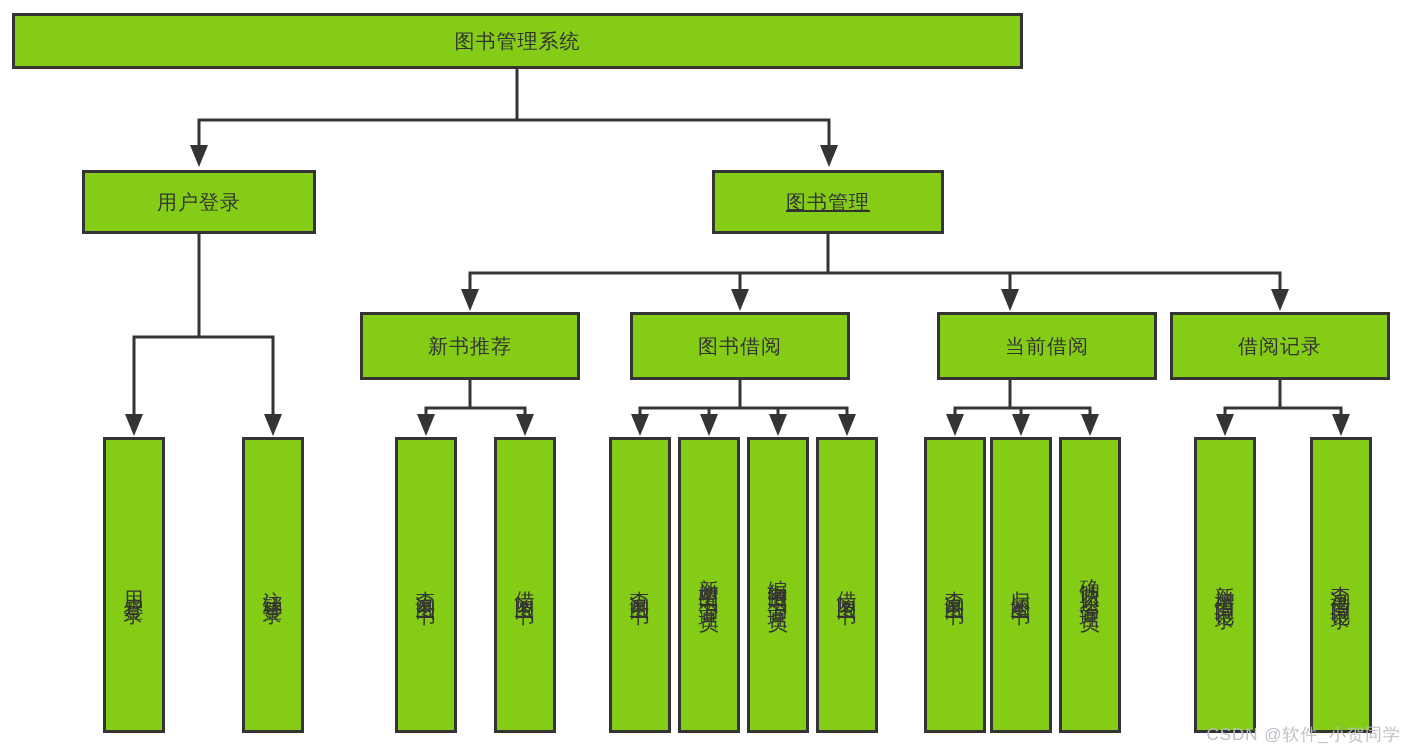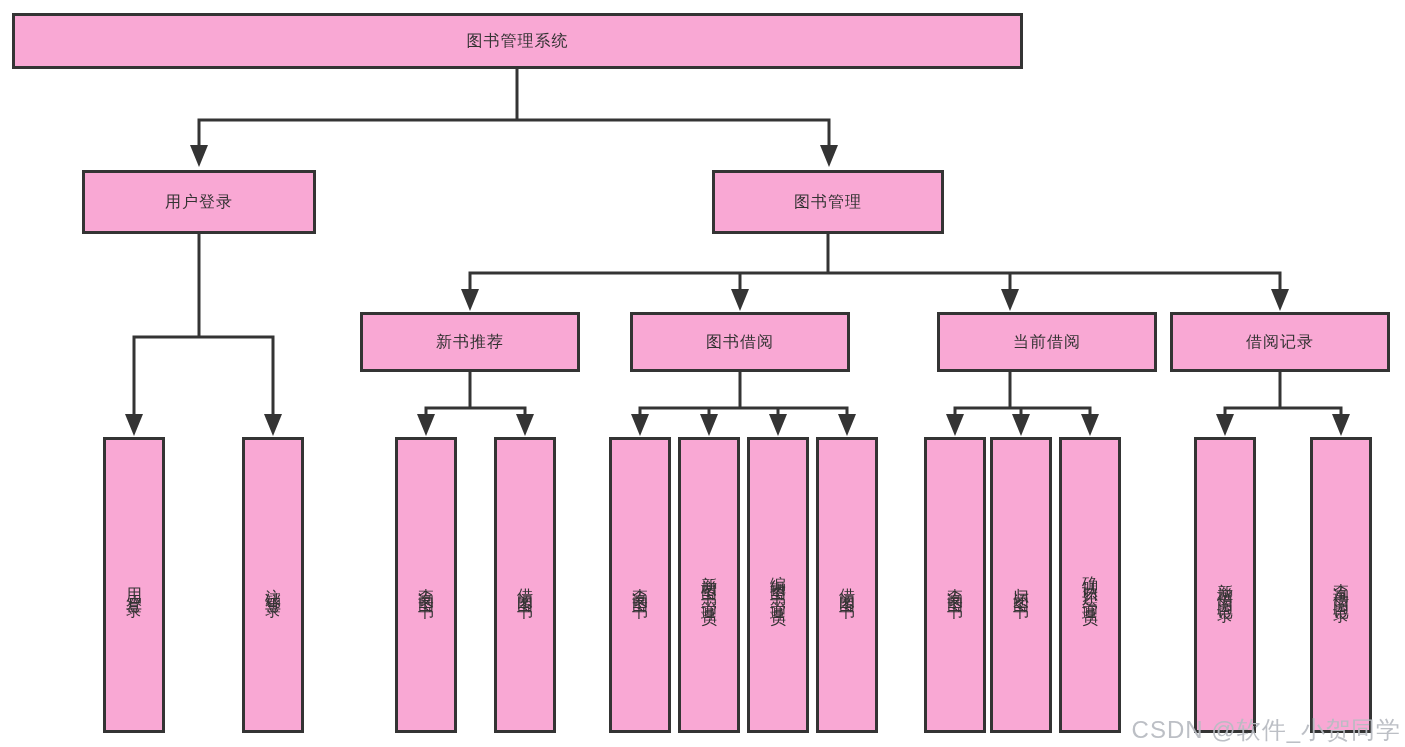"图书管理系统" .node { background: #f9a8d4 -> #84cc16; font-size: 16px -> 20px }
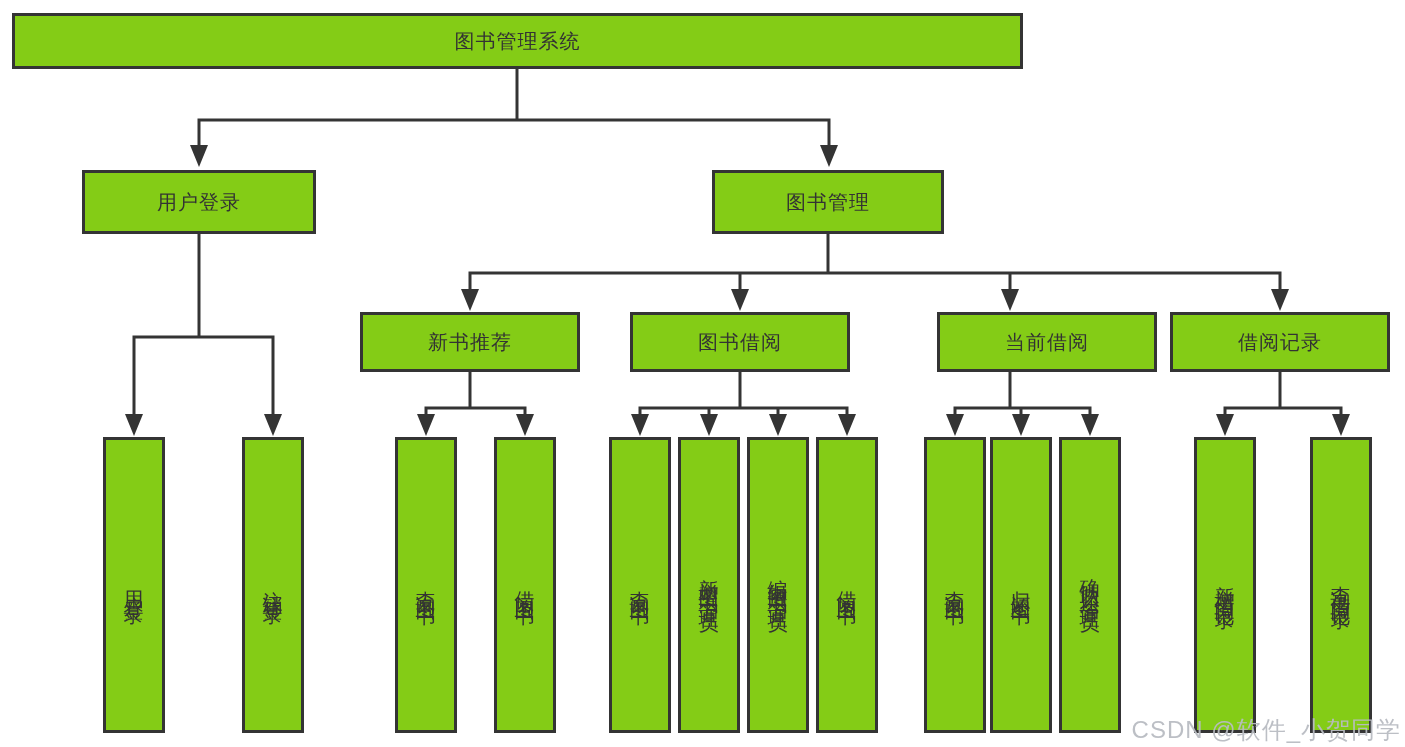"图书管理" .l2b { text-decoration: none -> underline }
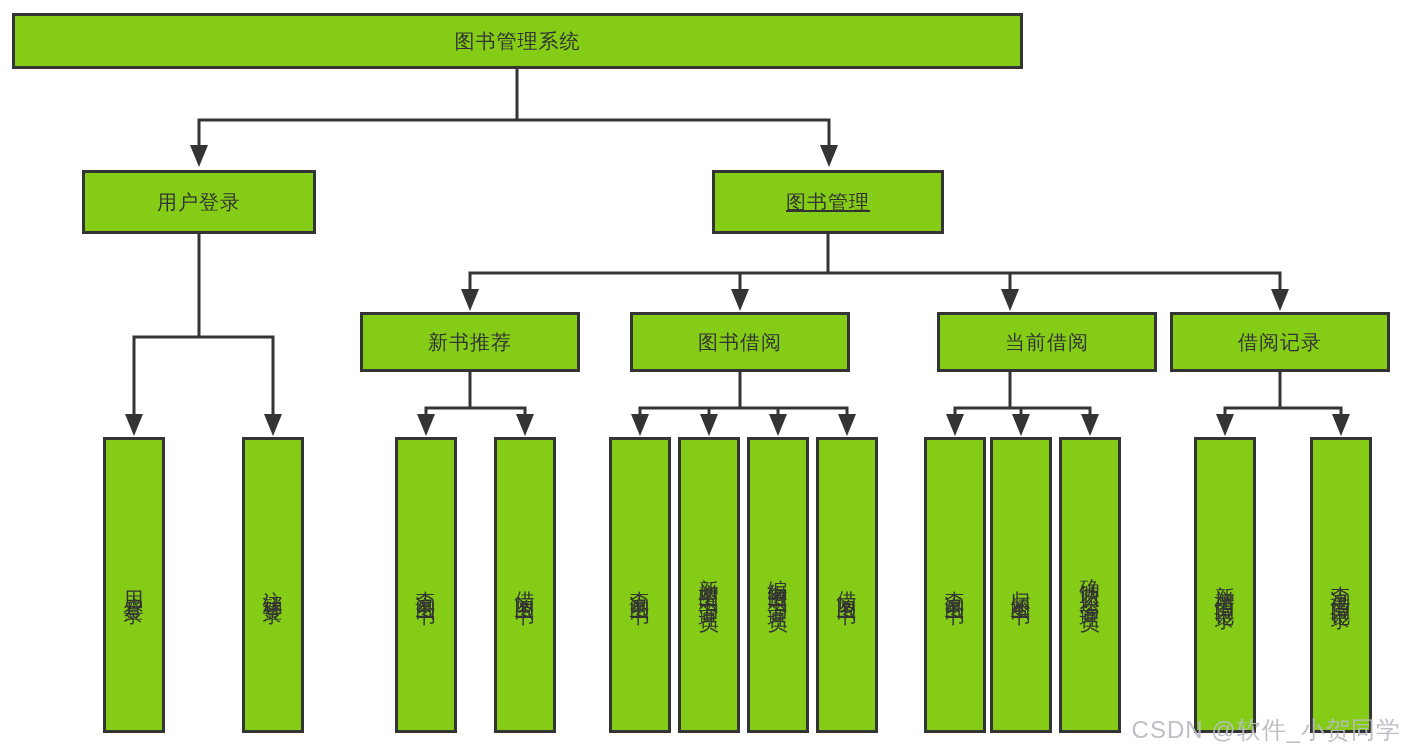"新书推荐" .l3 { height: 60px -> 68px }
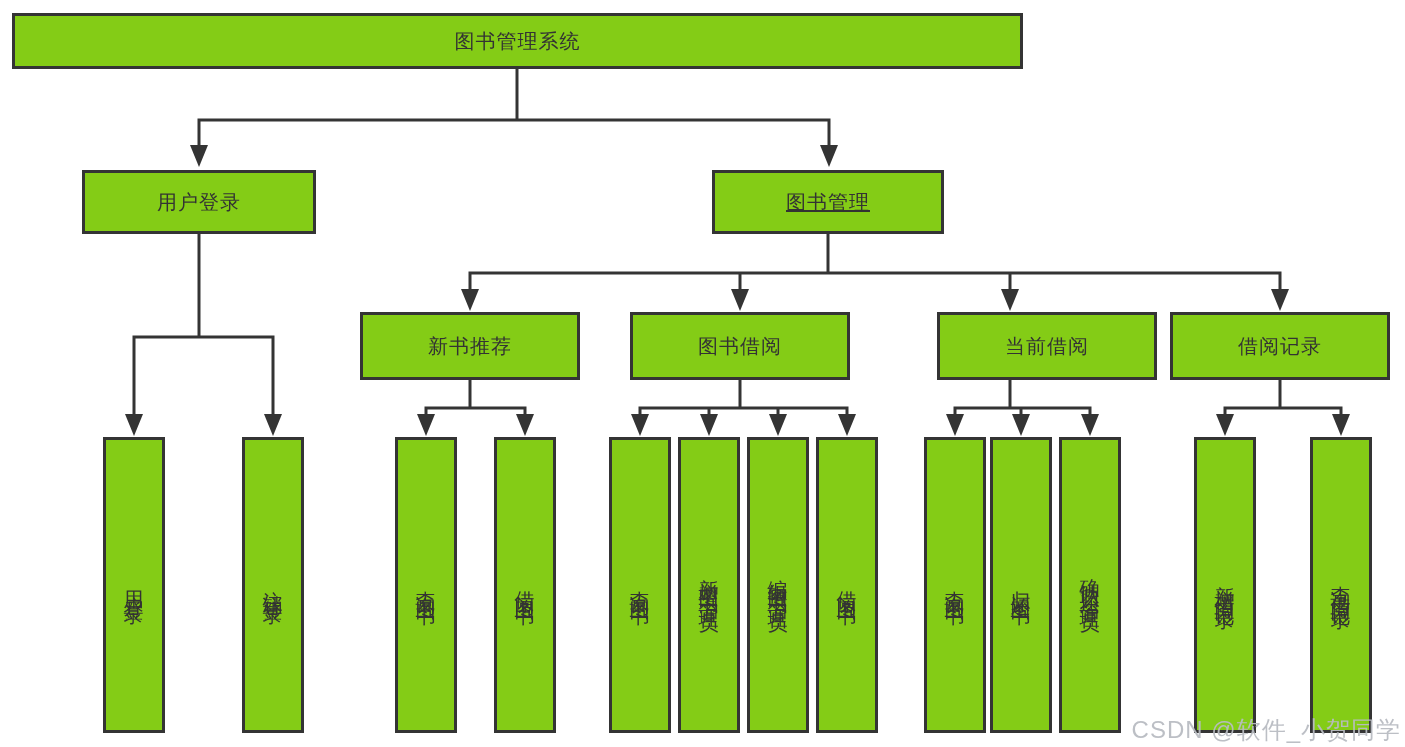"CSDN @软件_小贺同学" .watermark { font-size: 24px -> 17px }
